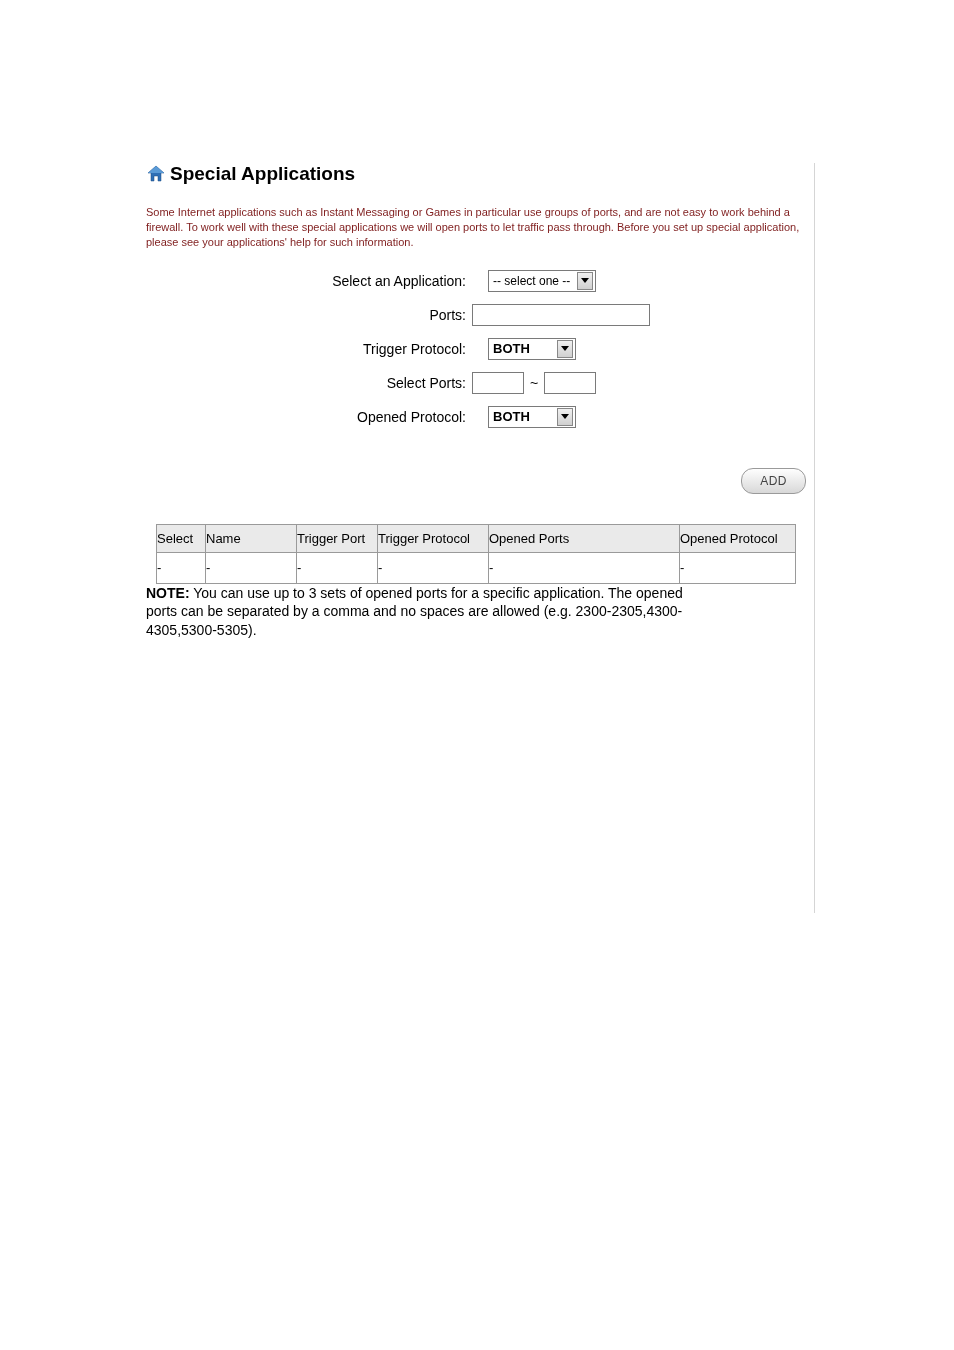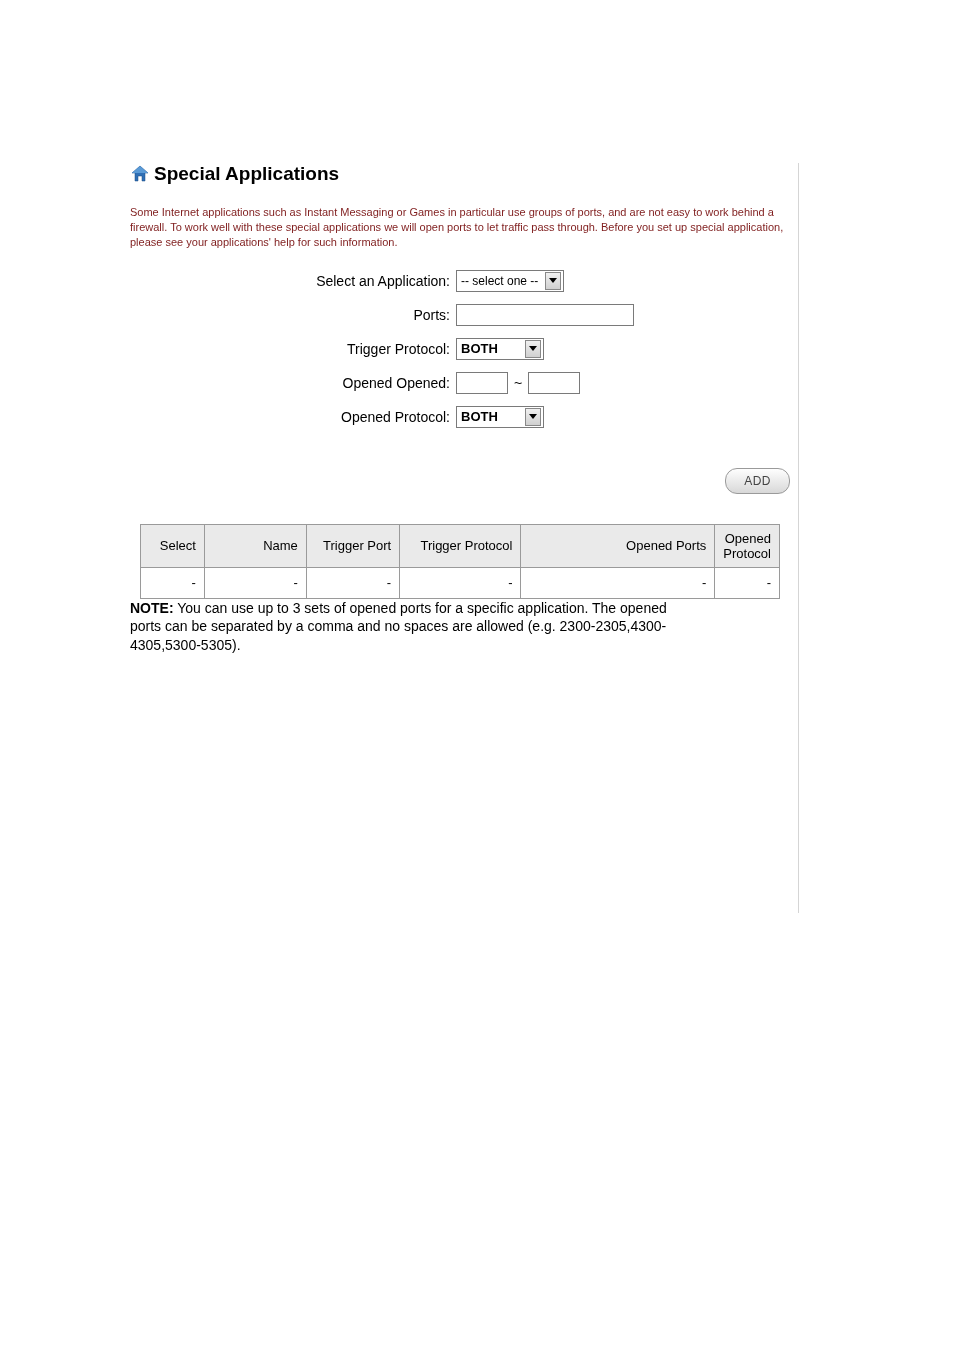"Special Applications" .panel { left: 130px -> 146px }
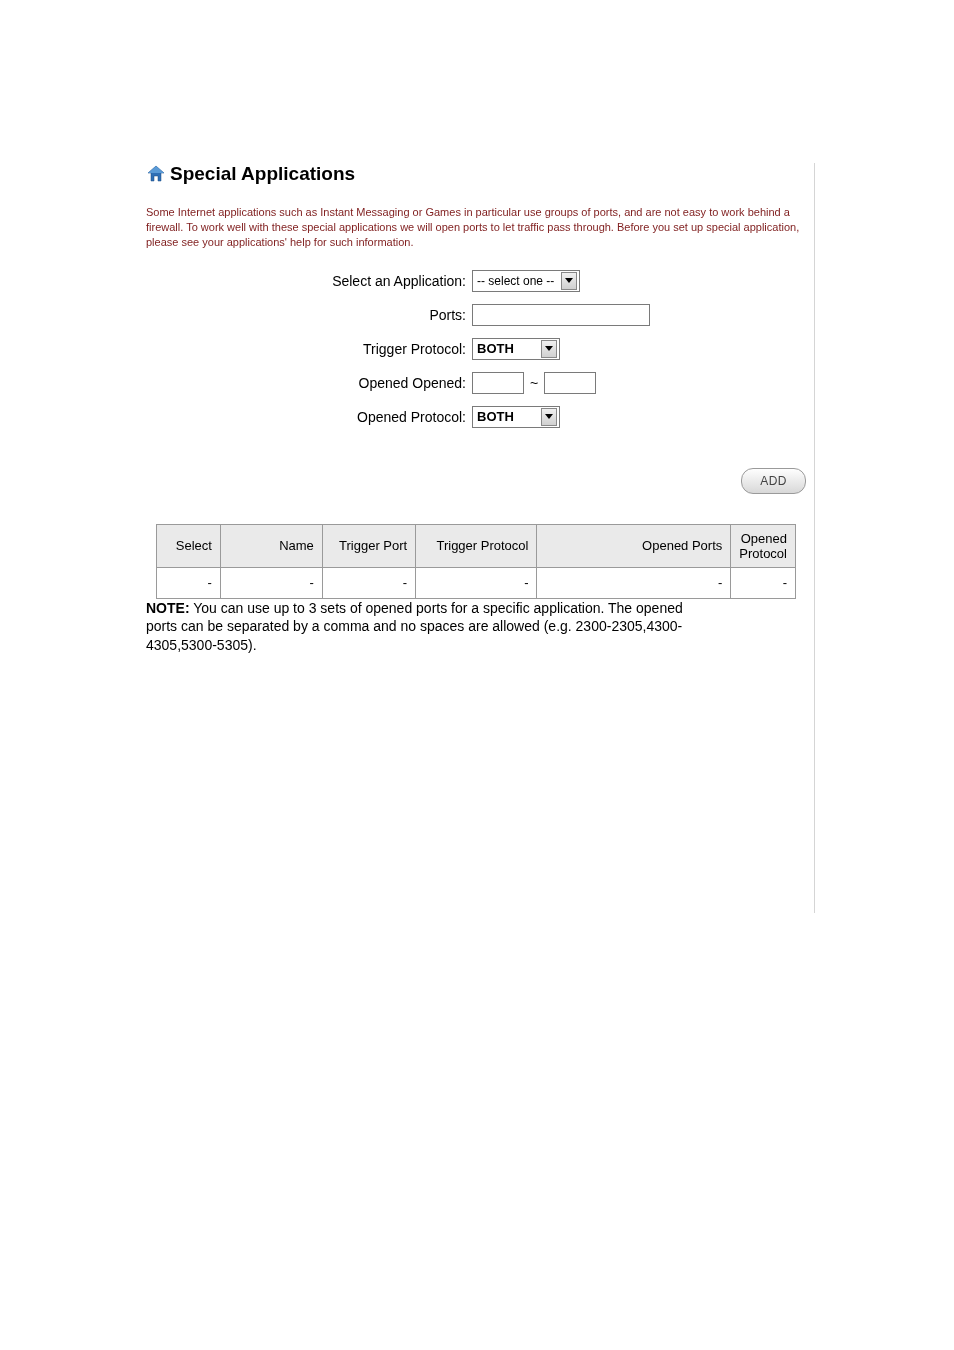"-- select one --" .select-box, .select-proto { margin-left: none -> 16px }
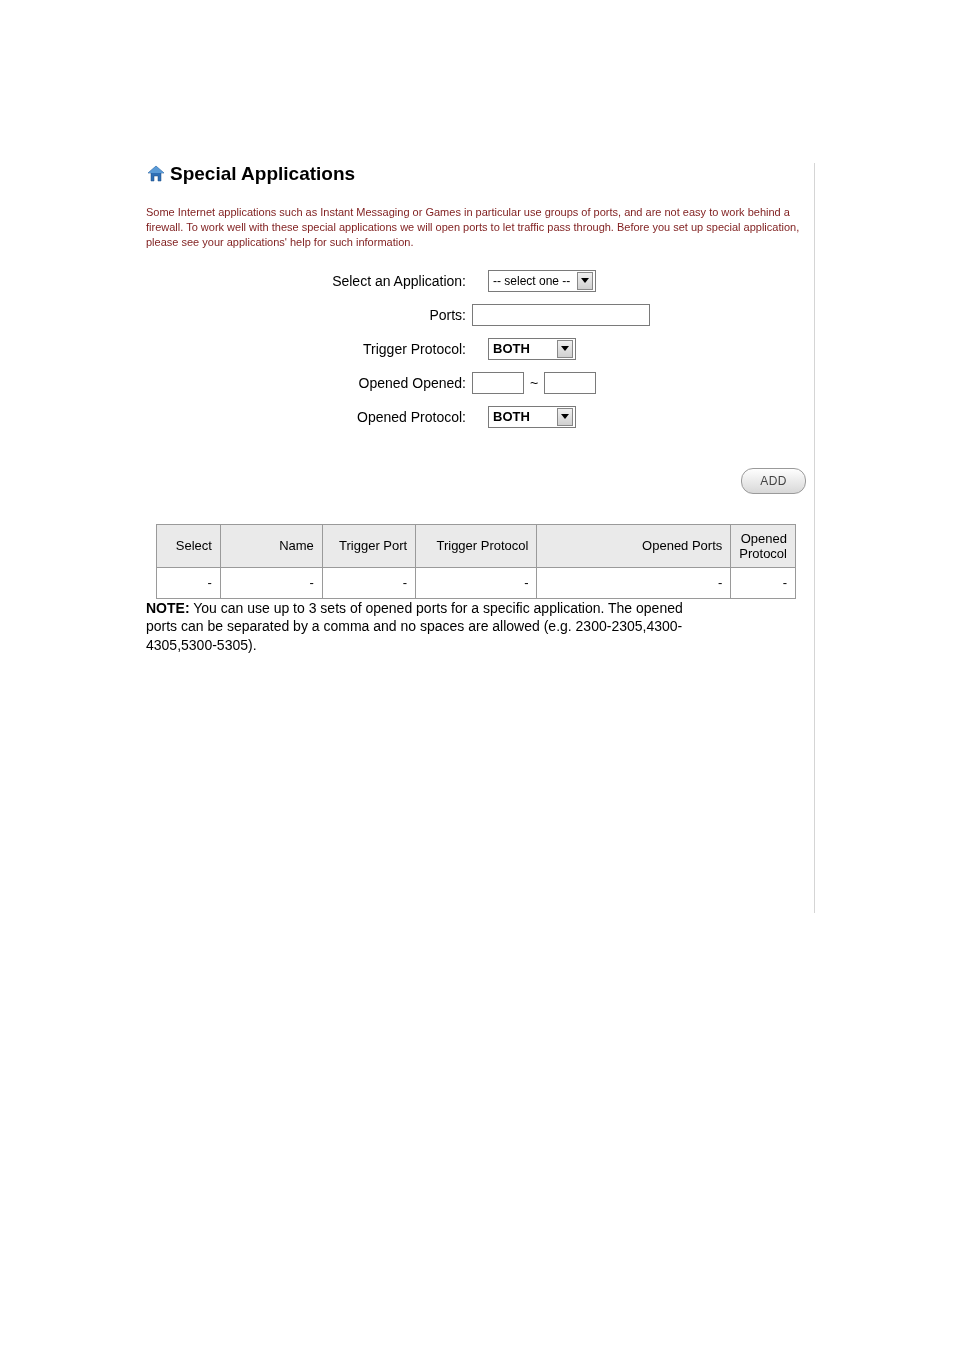"Opened Opened:" div.form-label { text: Opened Opened -> Select Ports }
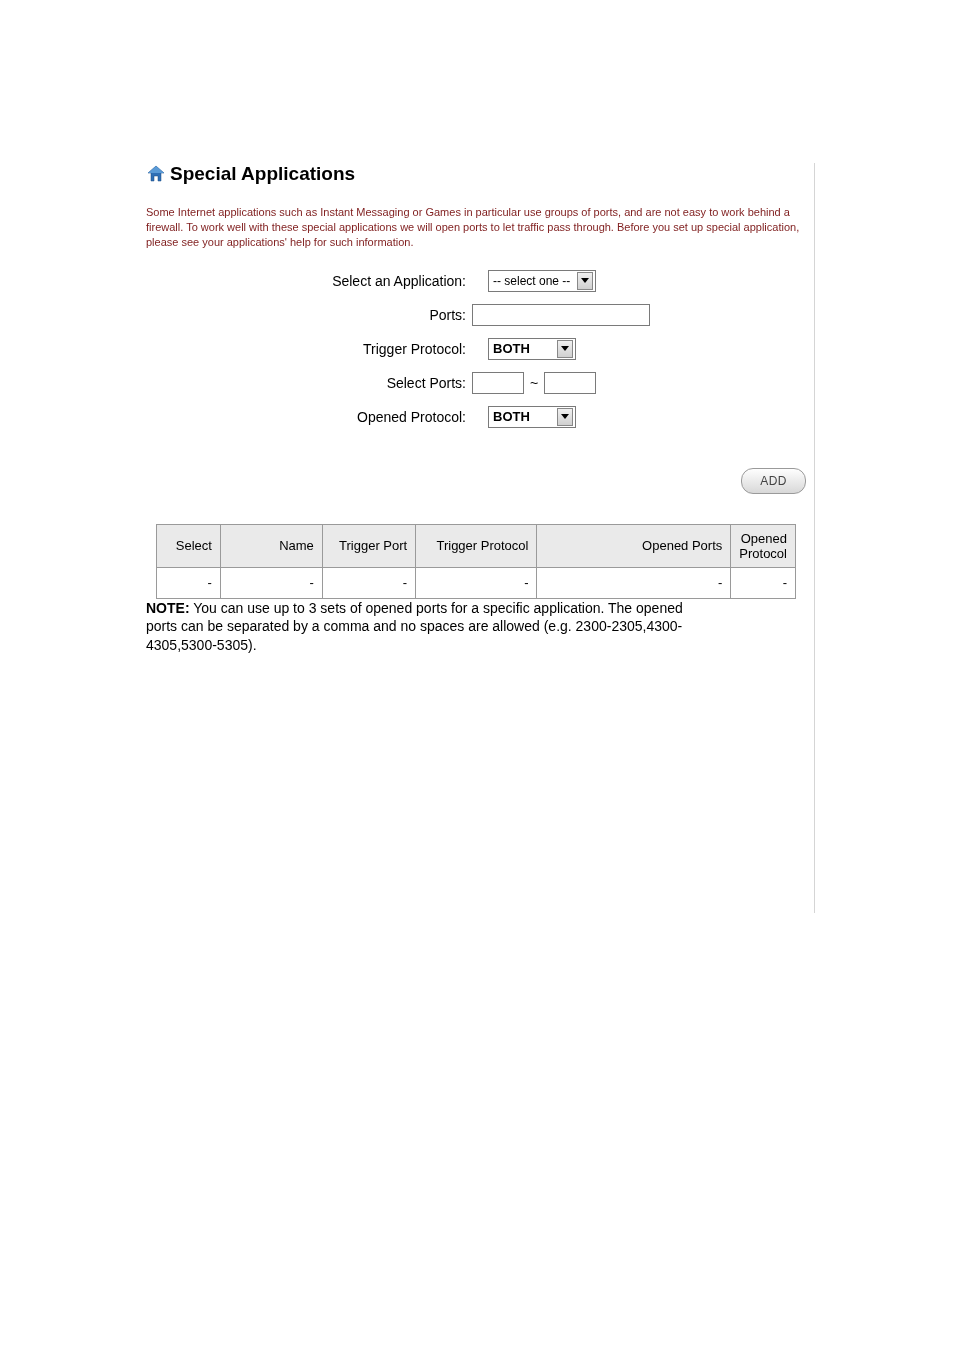"Select" table.entries th, table.entries td { padding: 6px 8px -> 6px 0; text-align: right -> left }
